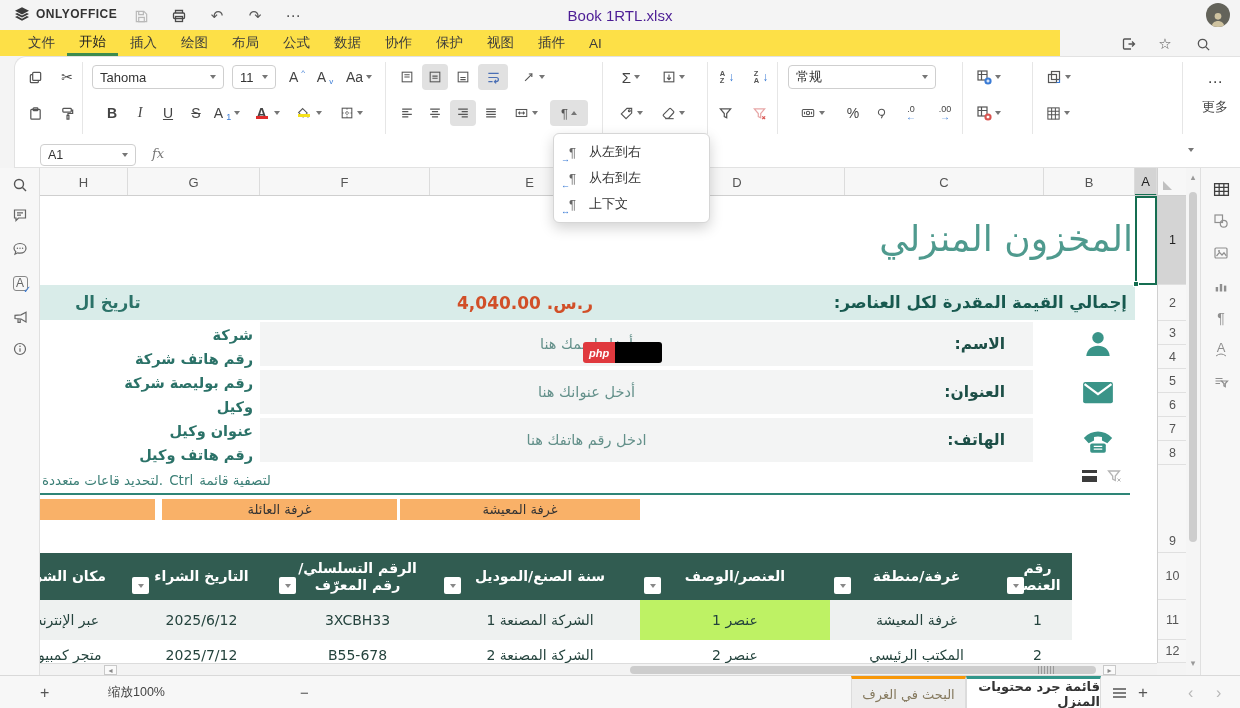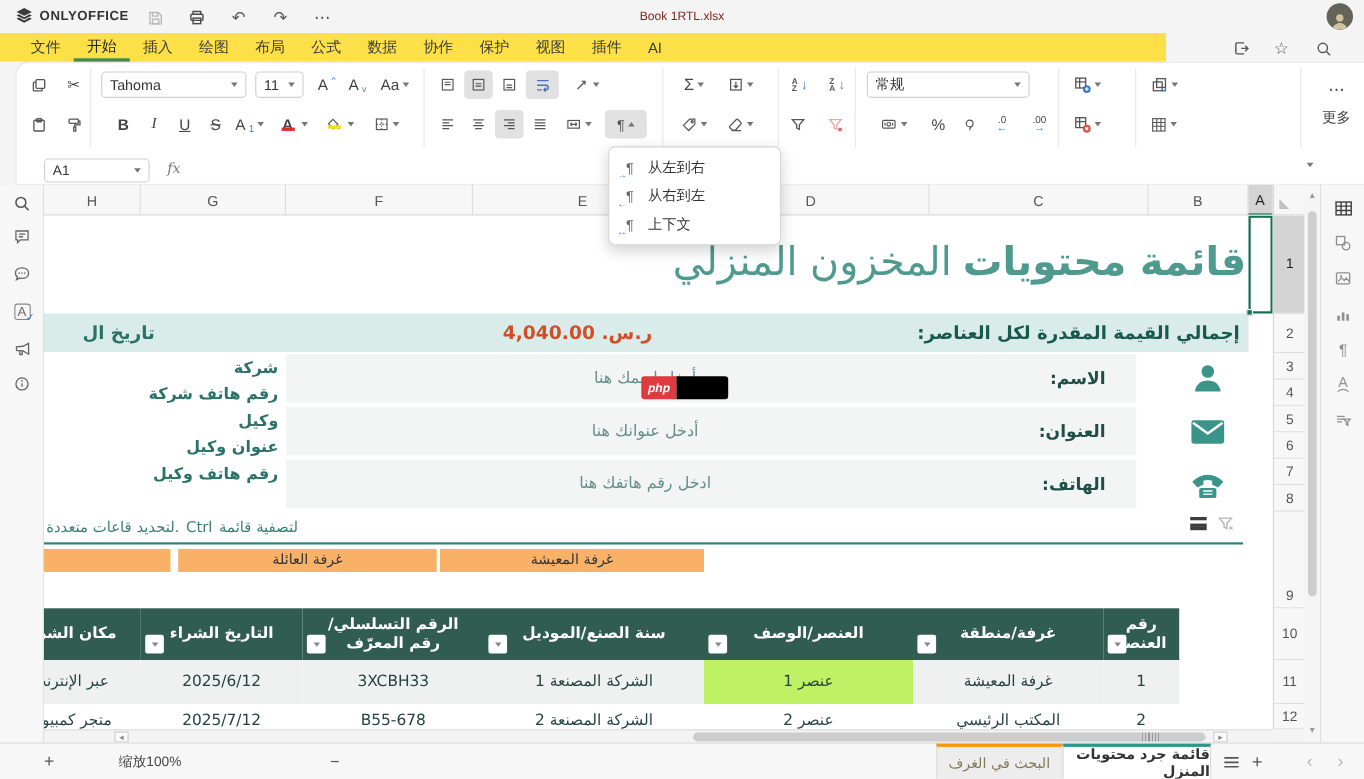"Book 1RTL.xlsx" .doc-title { color: #7f1d1d -> #4c1d95; font-size: 11px -> 15px }
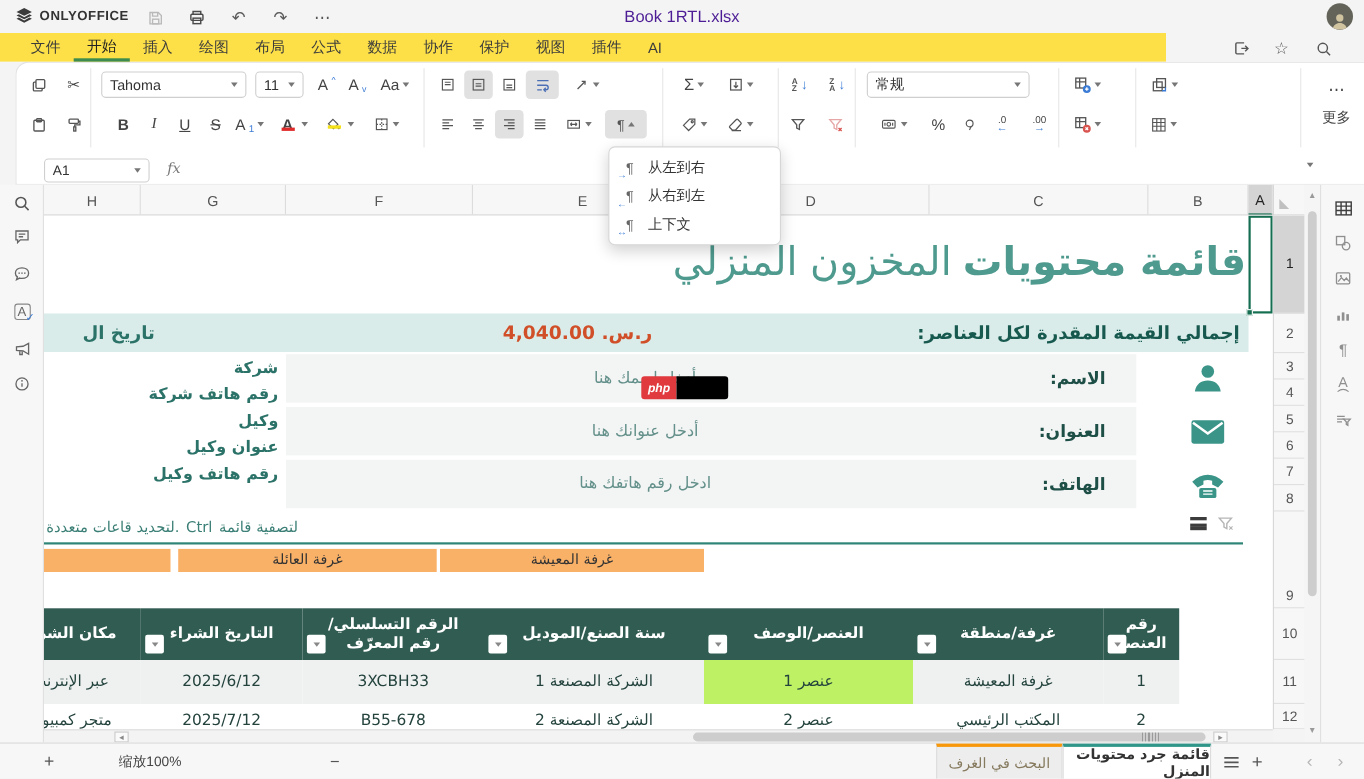"قائمة محتويات" b { html: <b>قائمة محتويات</b> -> none }
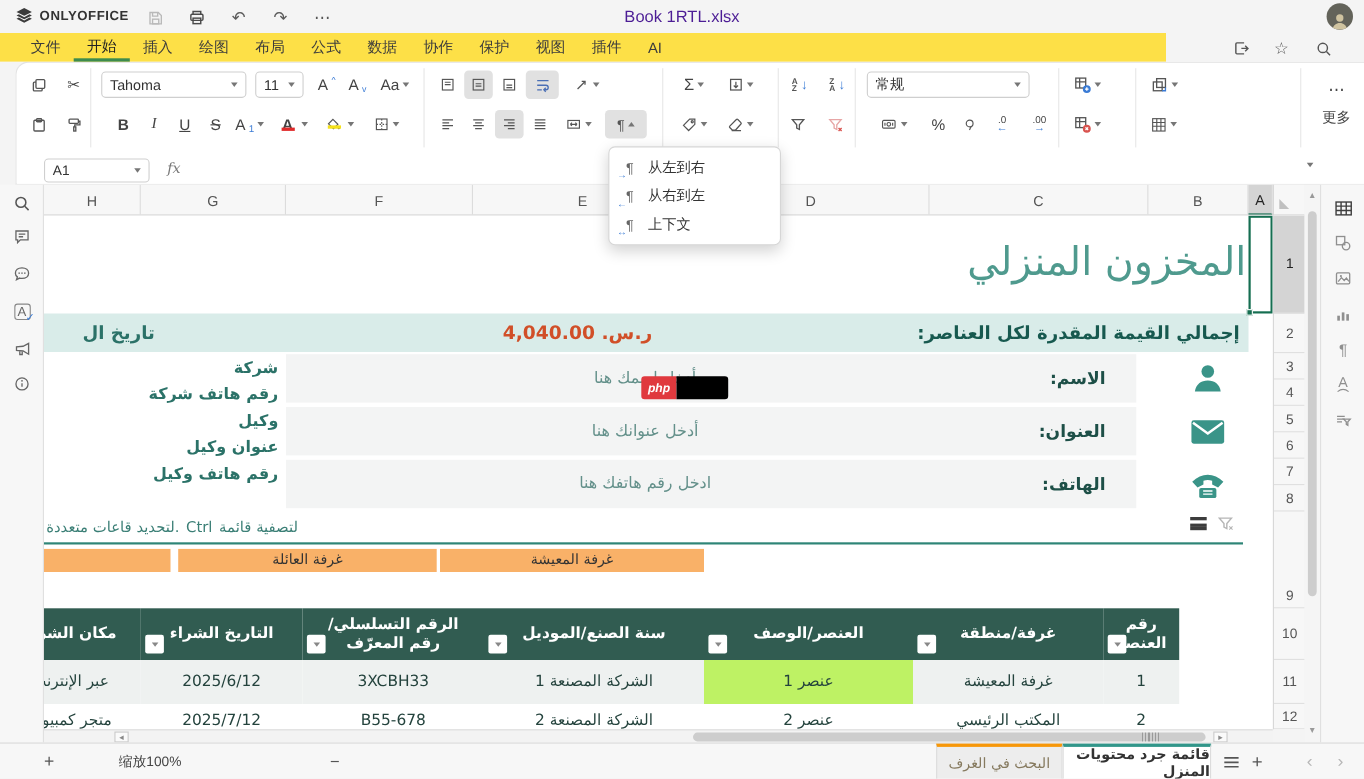"رقم بوليصة شركة" div { html: none -> <div>رقم بوليصة شركة</div> }
